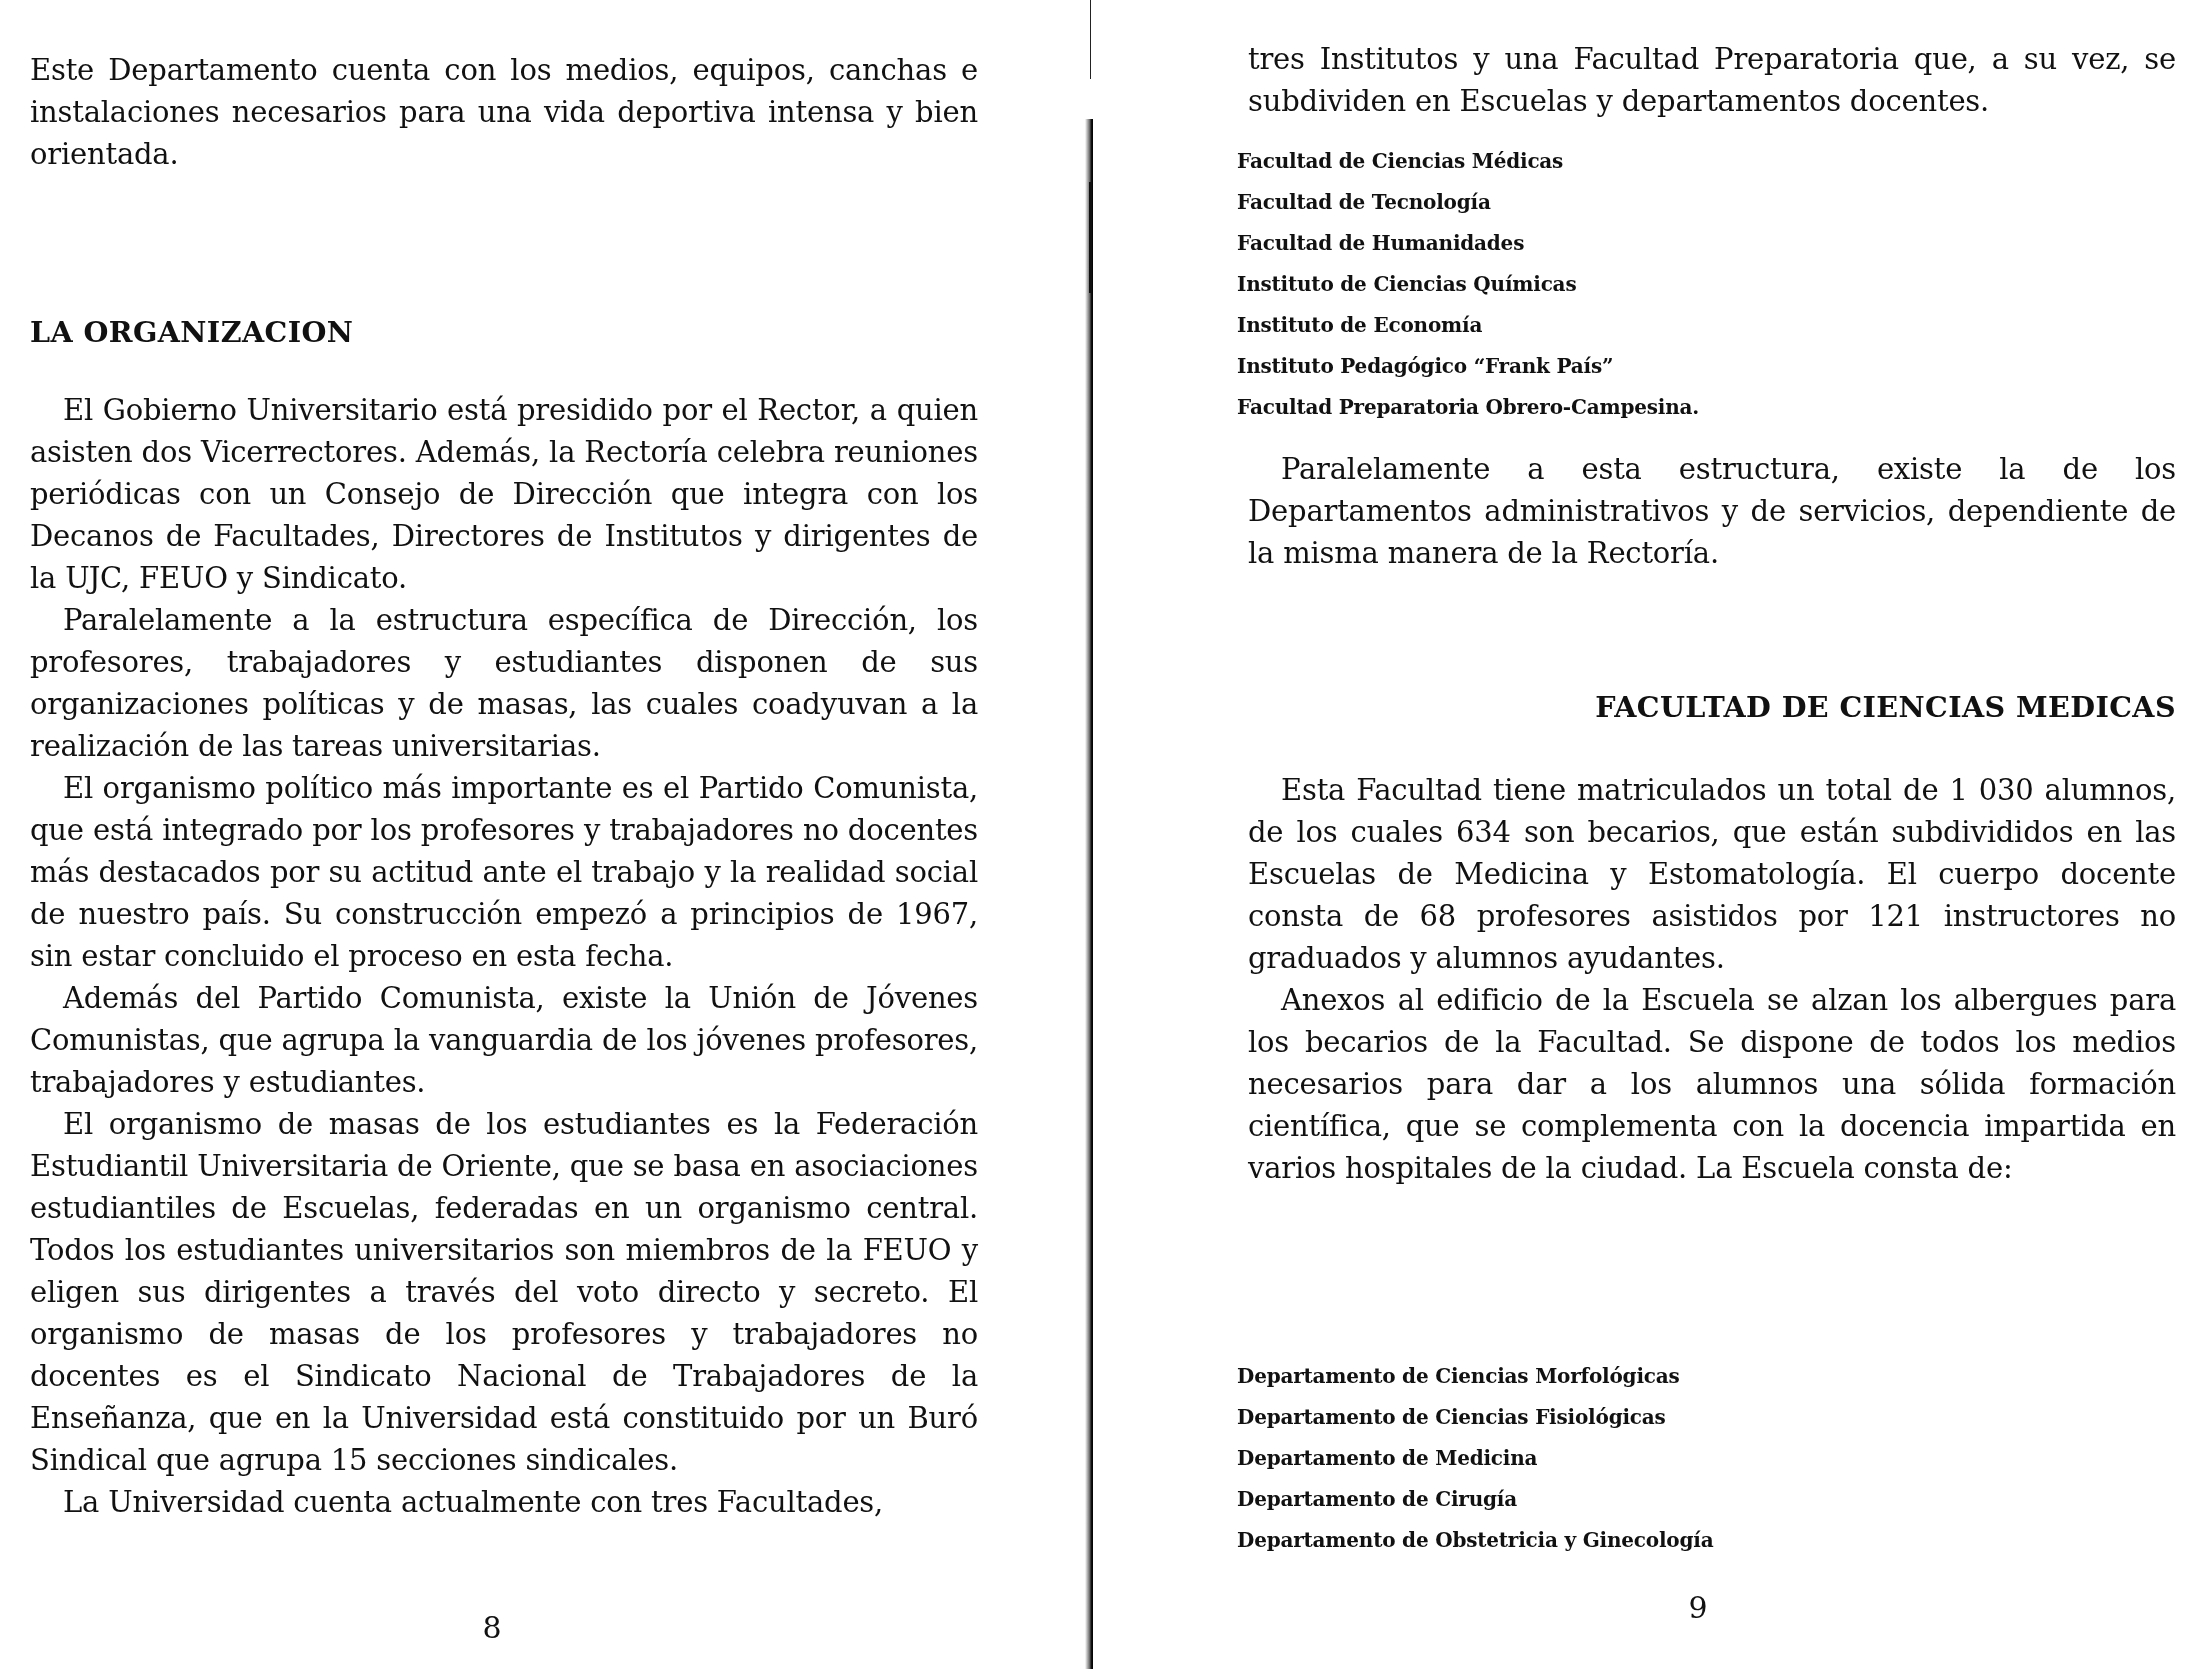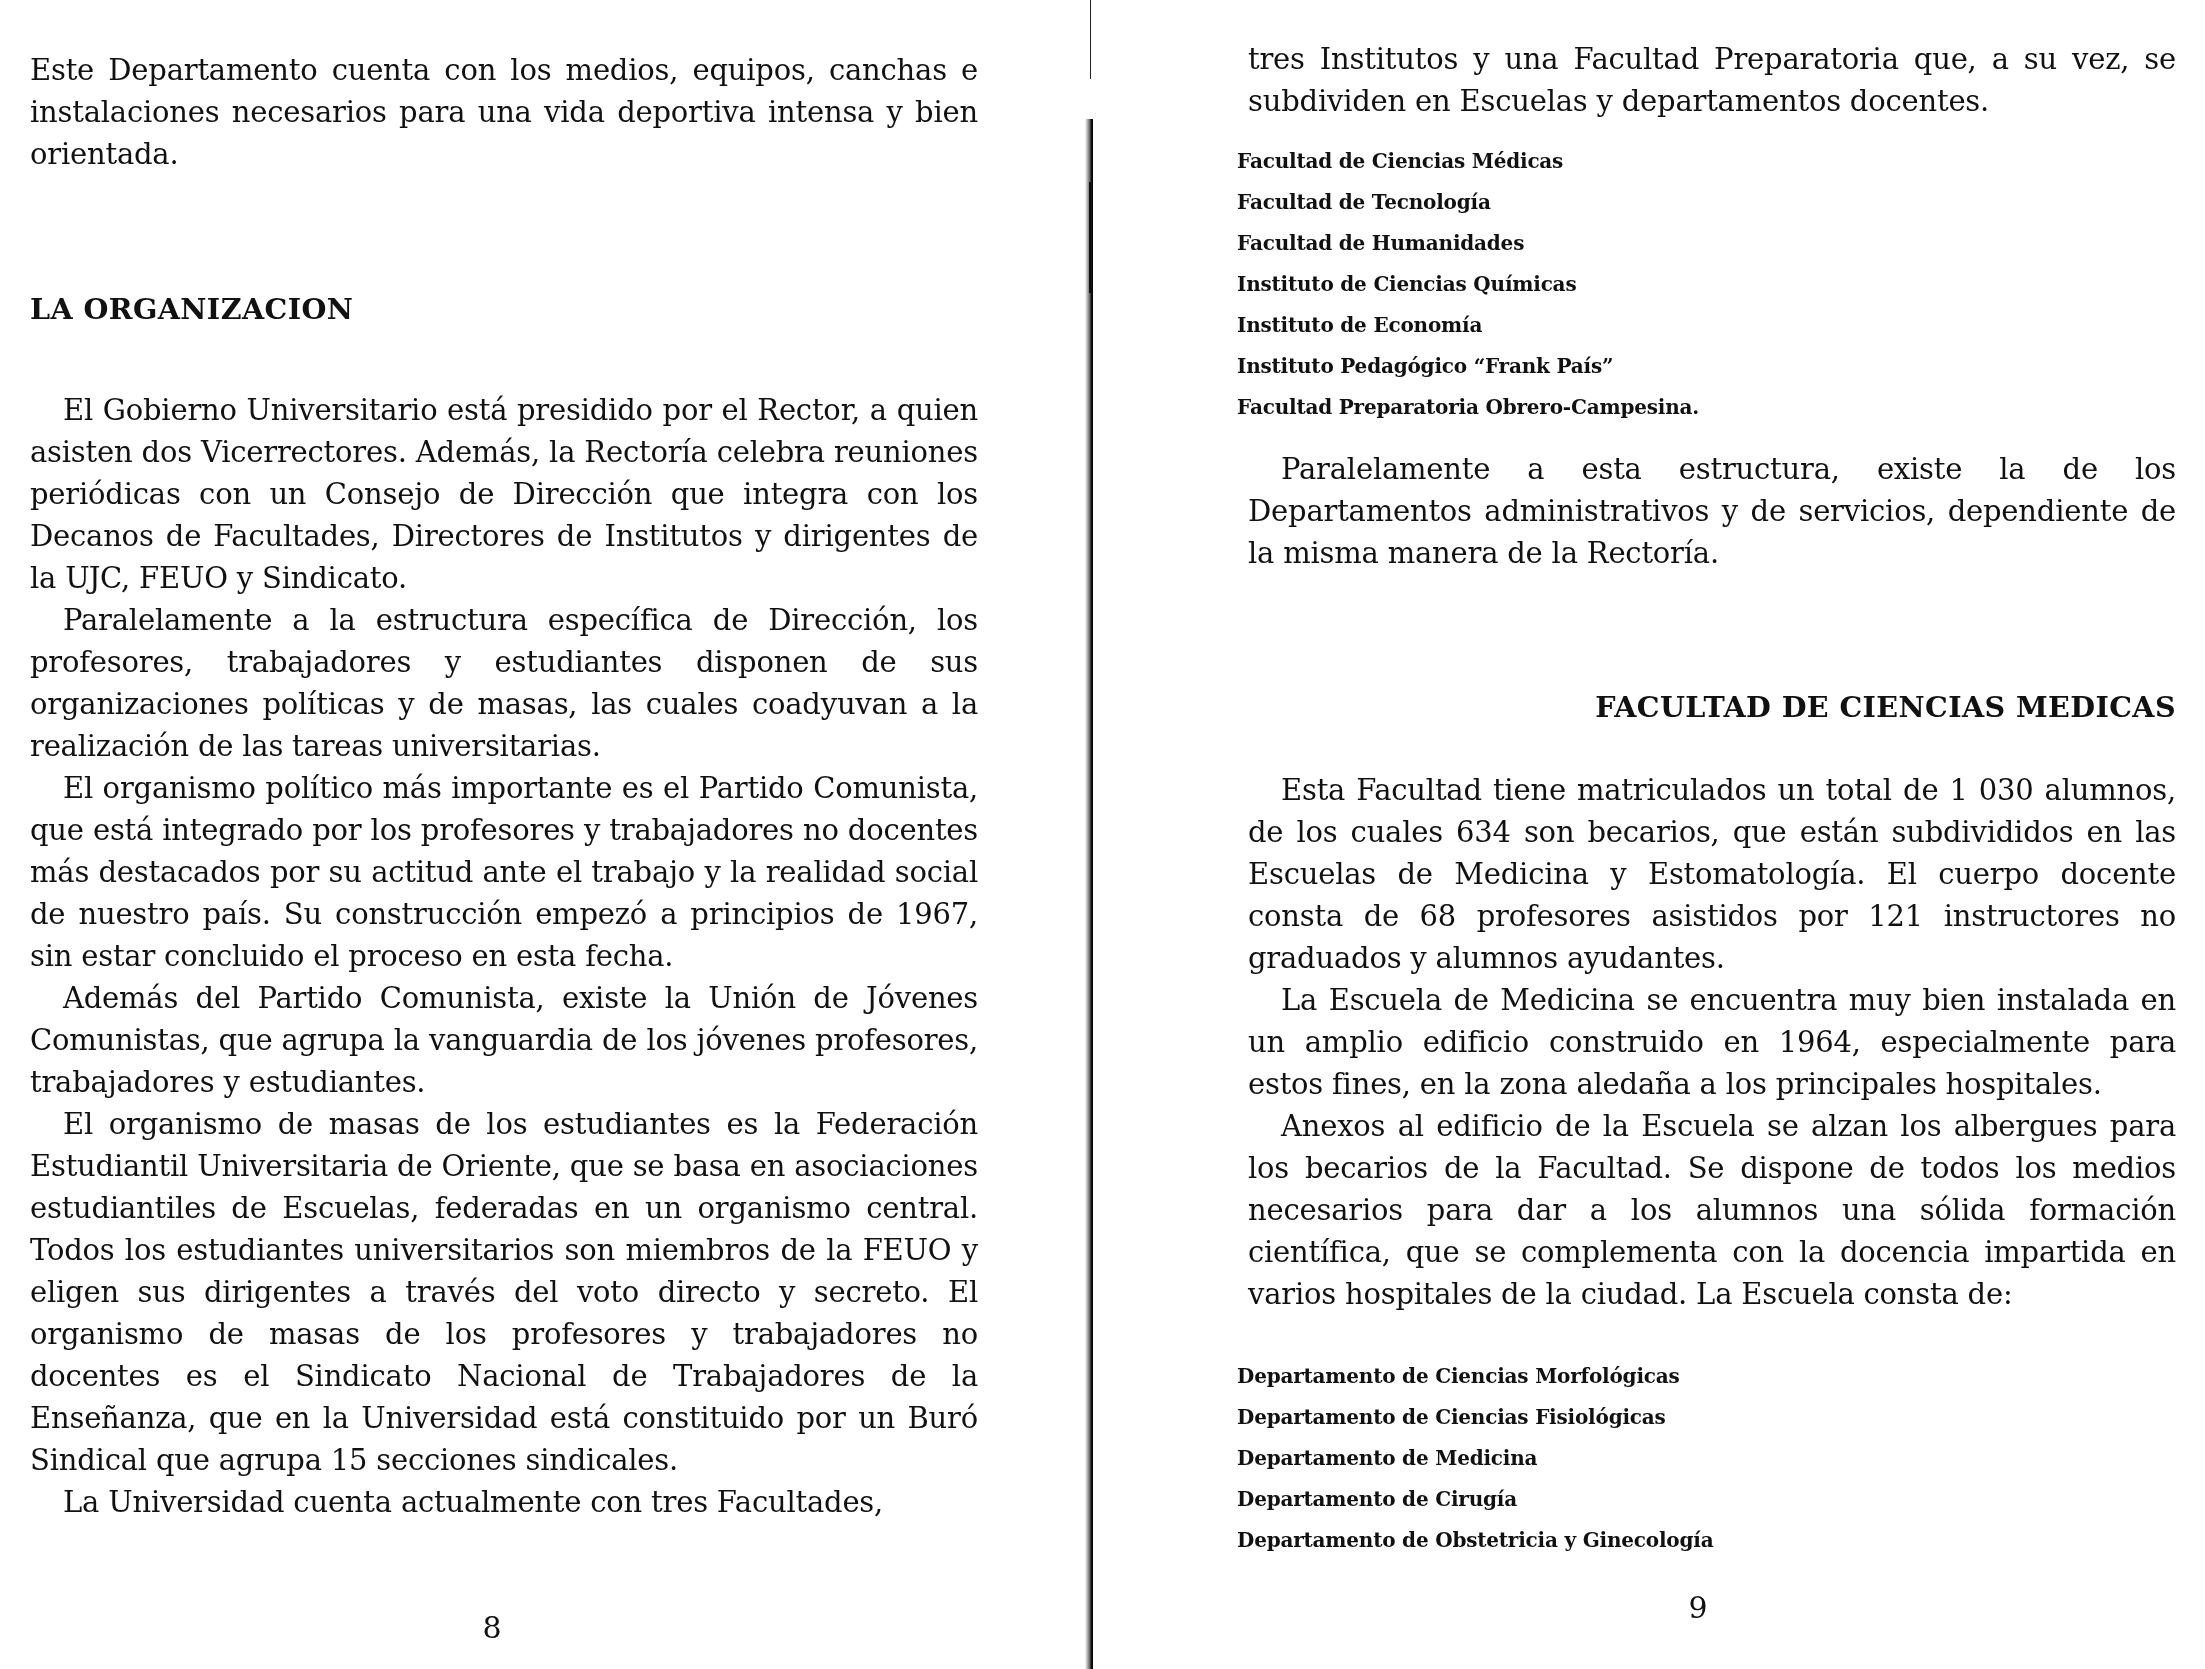"LA ORGANIZACION" div.col { top: 292px -> 315px }
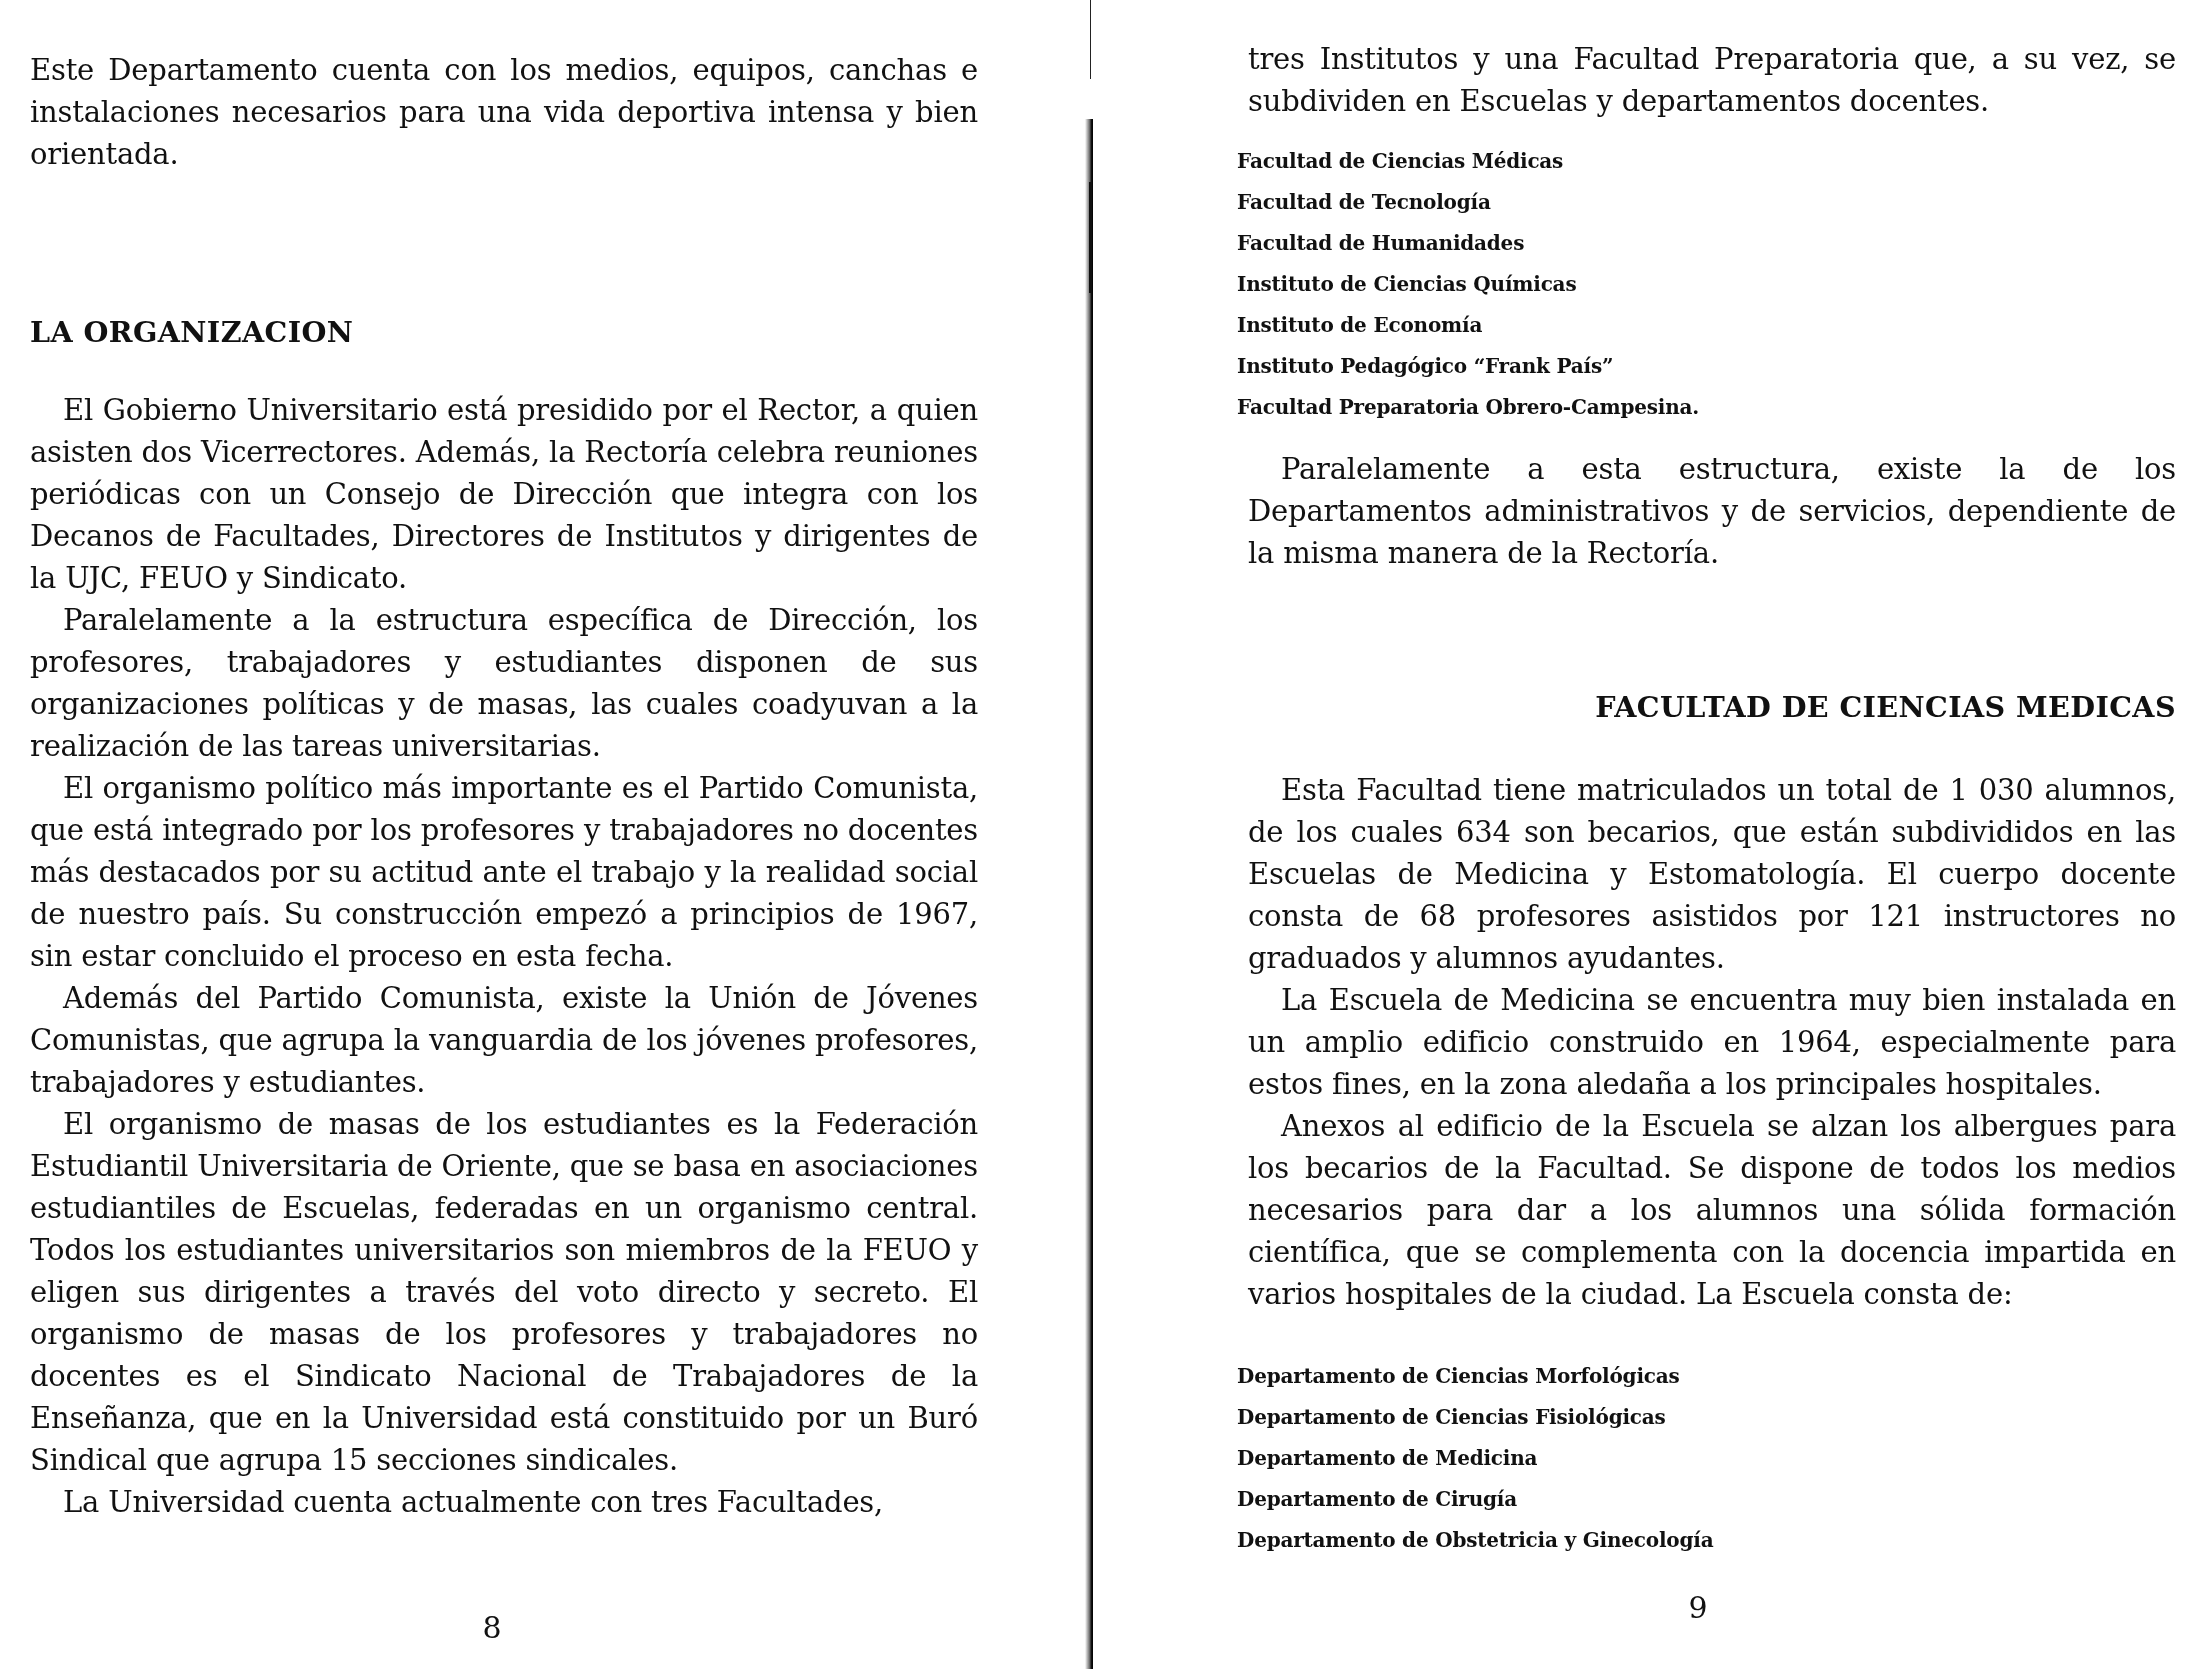"La Escuela de Medicina se" p.indent { html: <p>La Escuela de Medicina se encuentra muy bien instalada en un amplio edificio construido en 1964, especialmente para estos fines, en la zona aledaña a los principales hospitales.</p> -> none }
